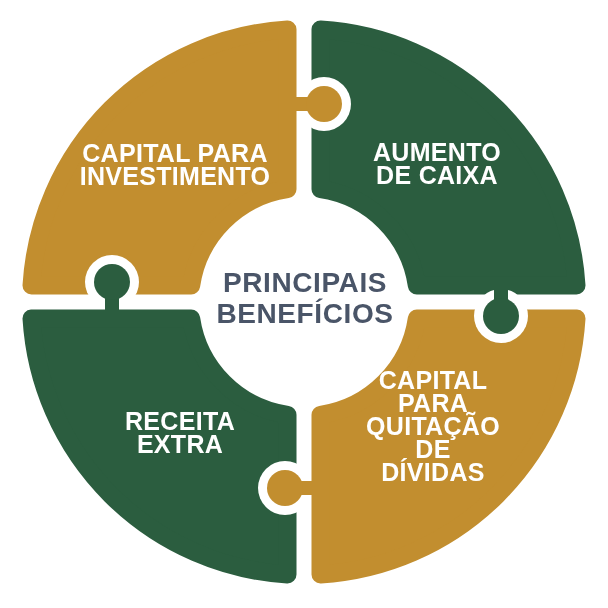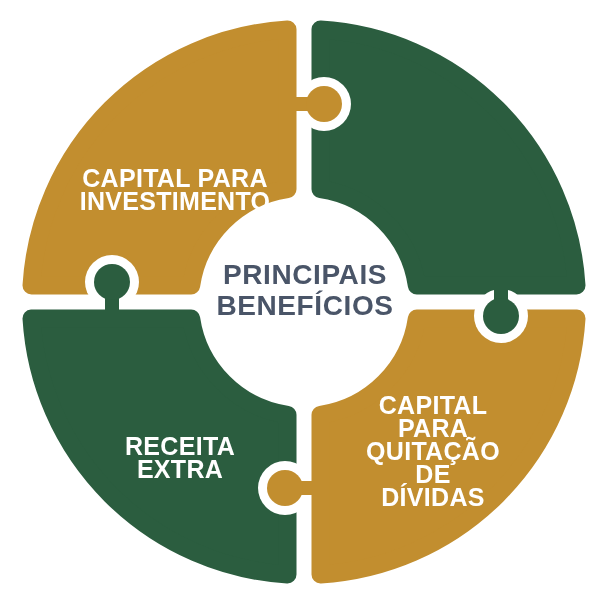"CAPITAL PARA" .piece-label { margin-top: 25px -> none }
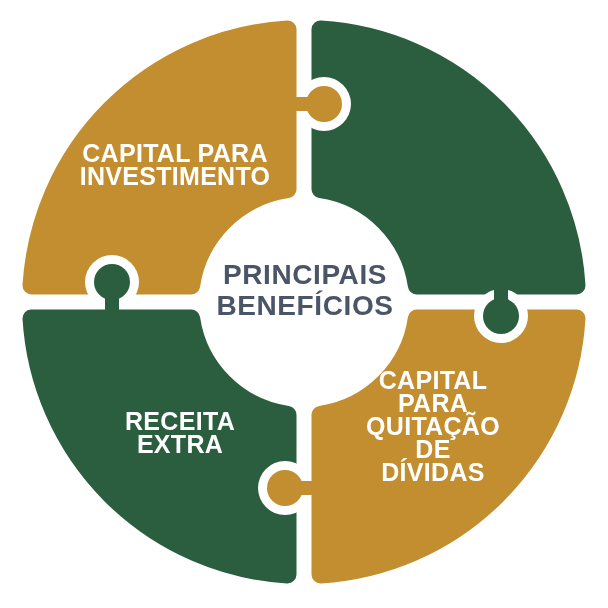"AUMENTO" div.label { html: none -> <div>AUMENTO DE CAIXA</div> }
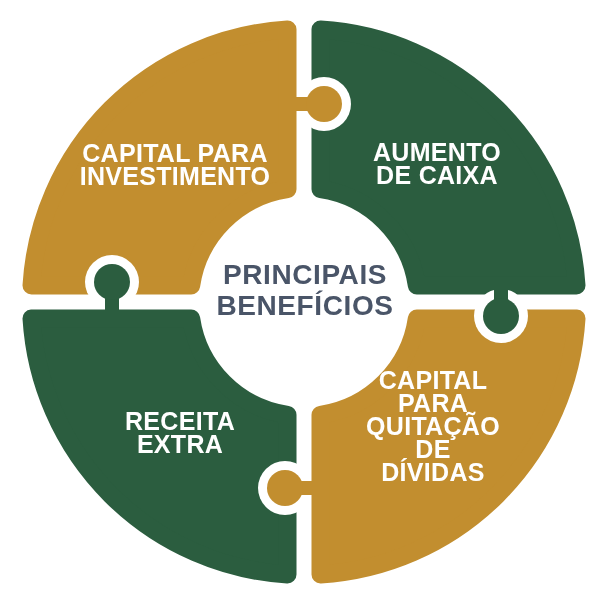"PRINCIPAIS" .center-label { margin-top: none -> 8px }
